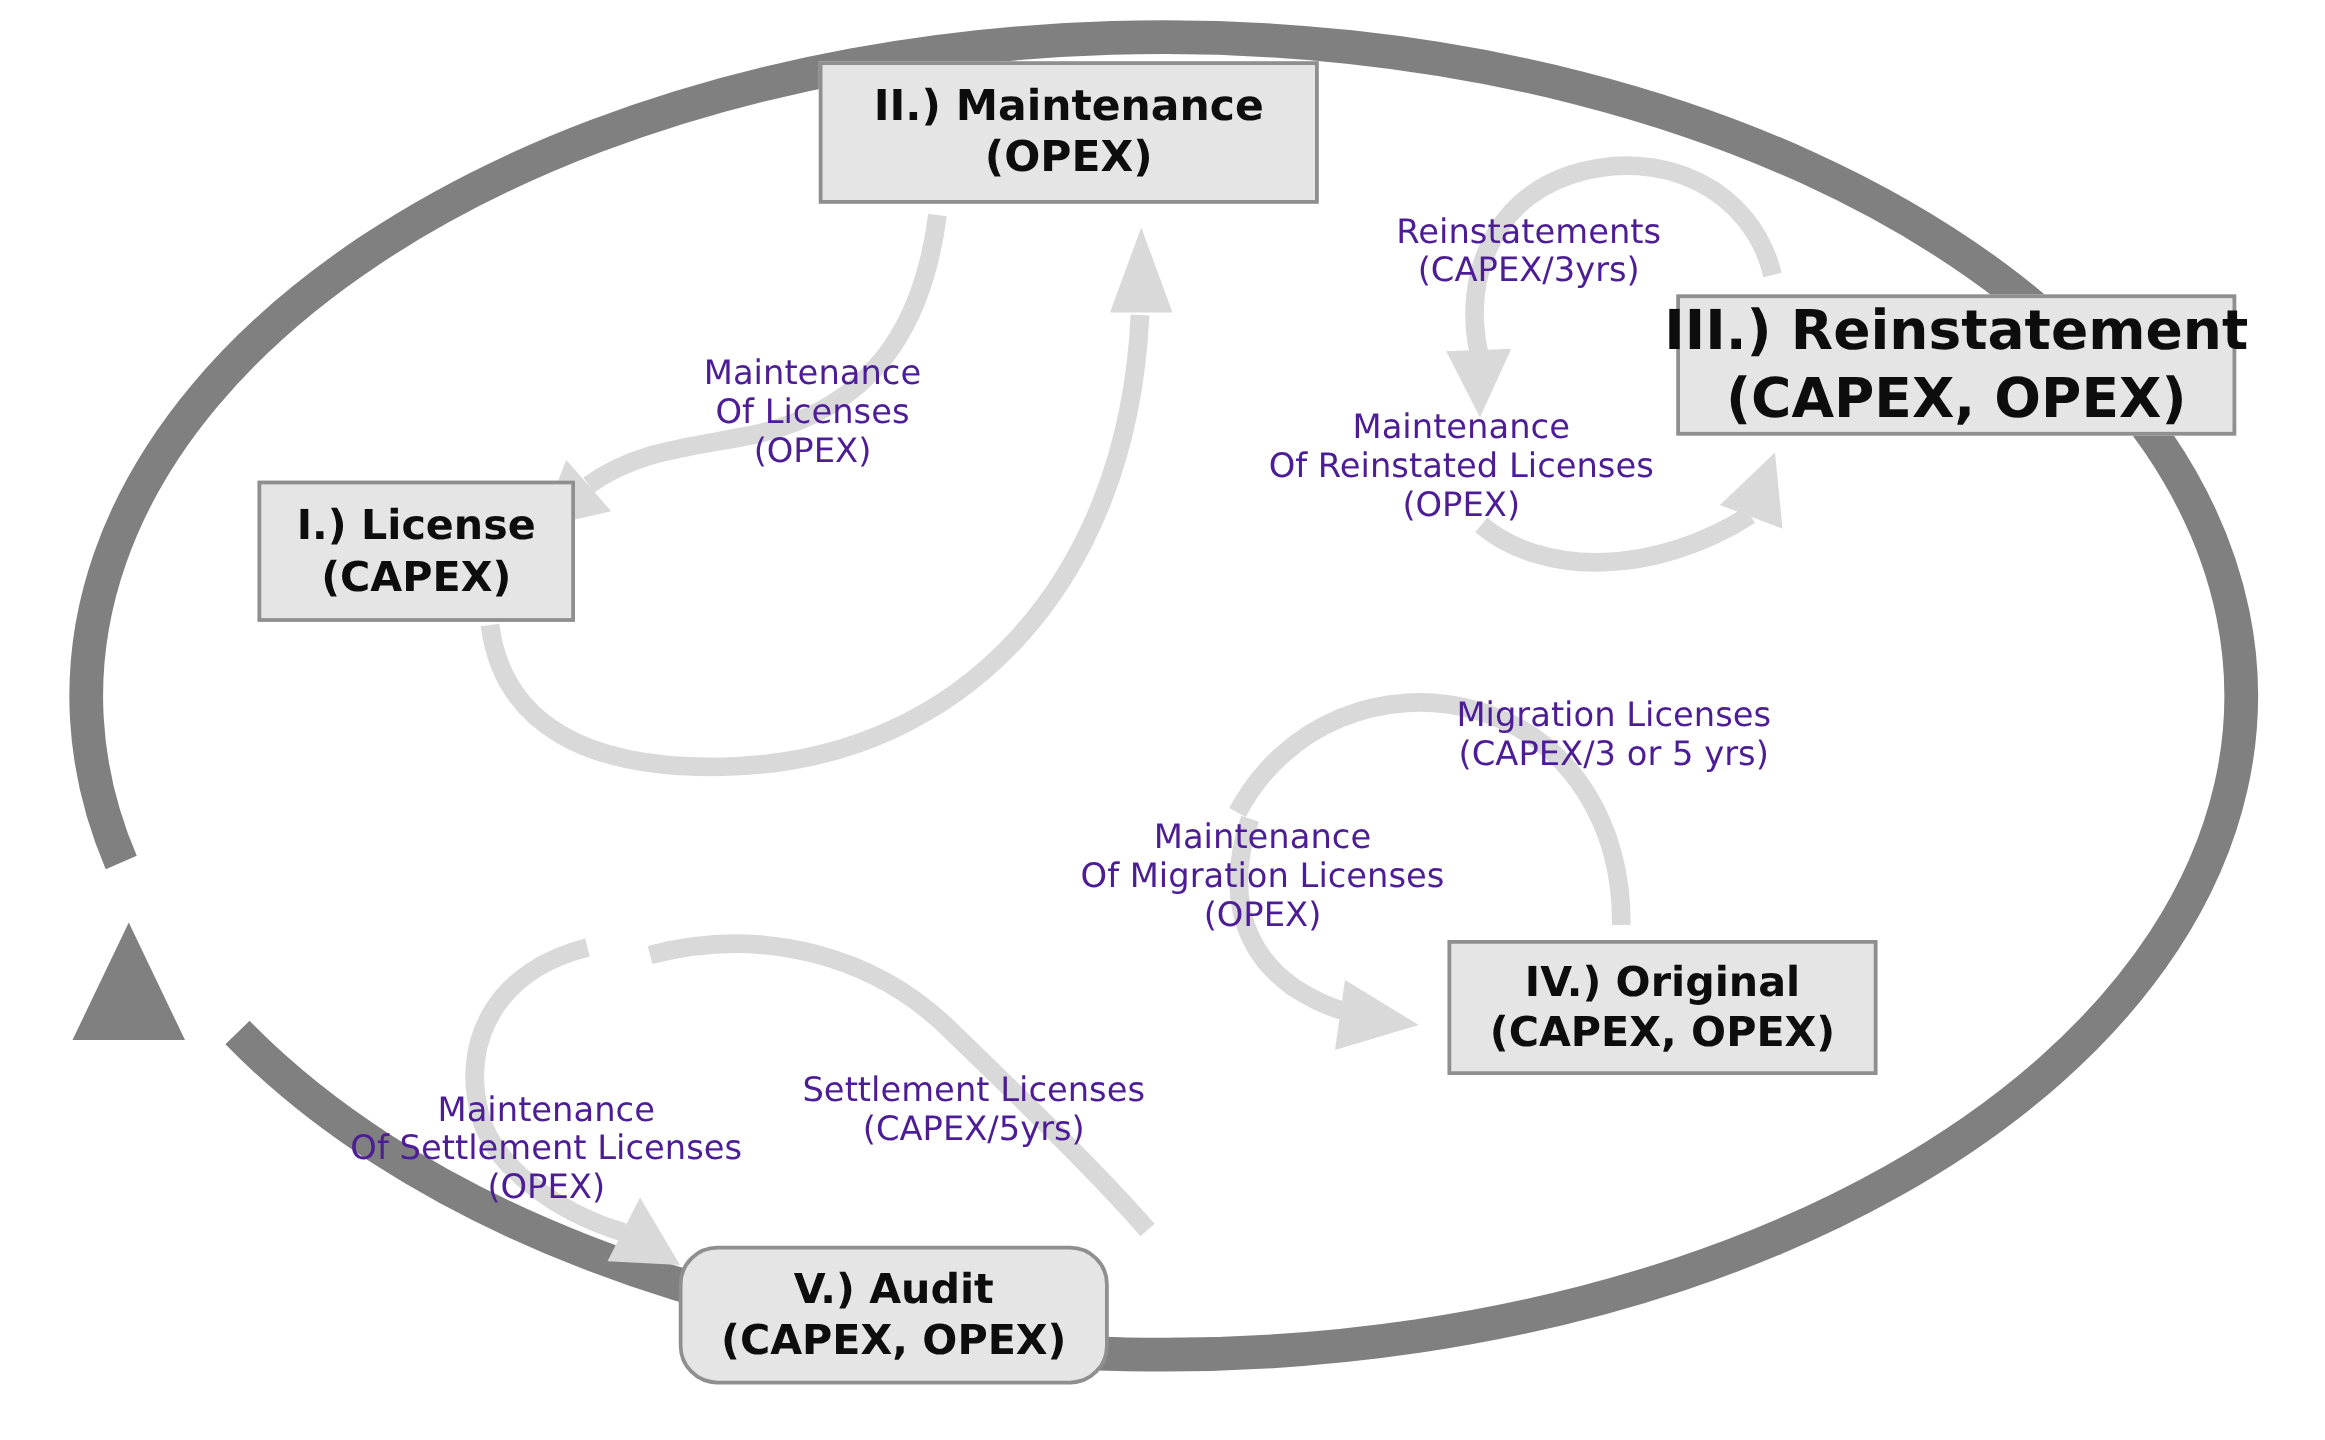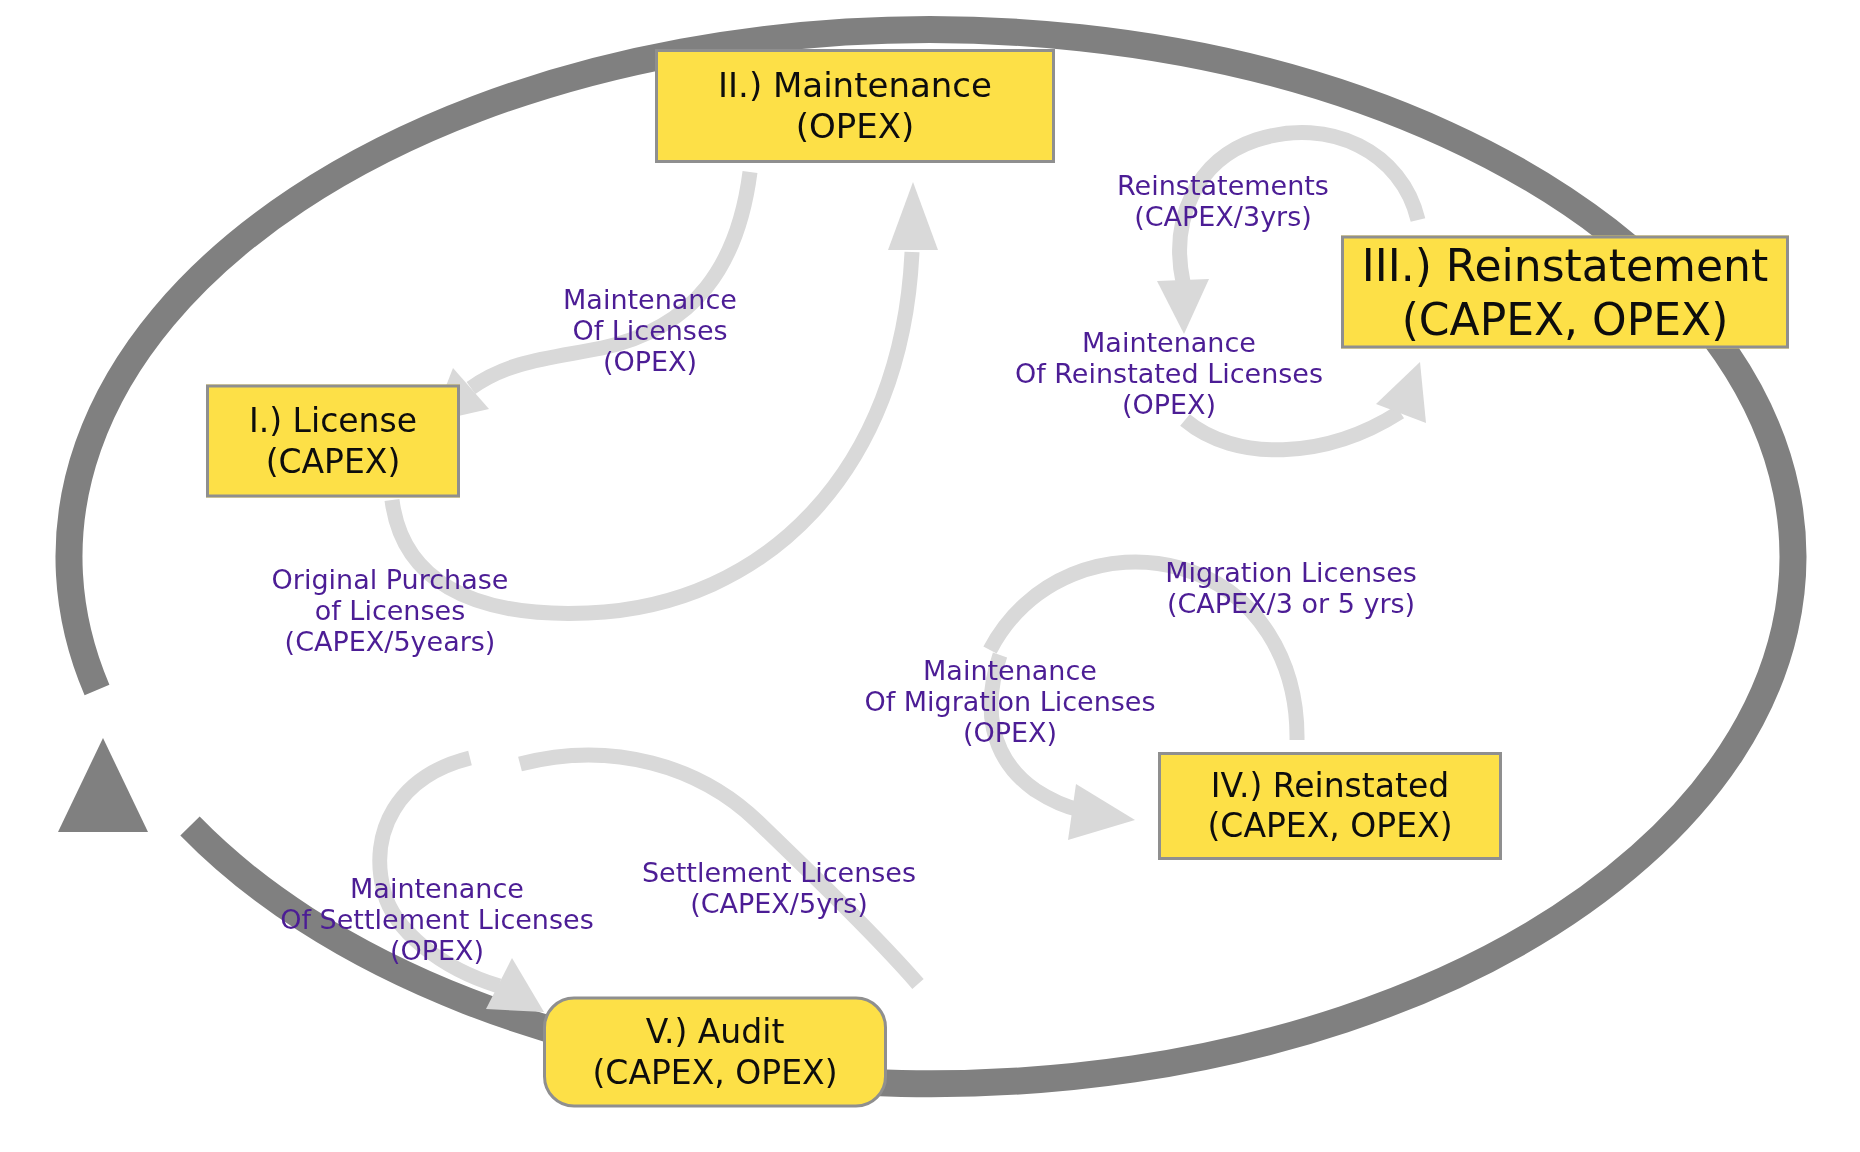"II.) Maintenance" .node { background: #fde047 -> #e5e5e5; font-weight: normal -> bold }
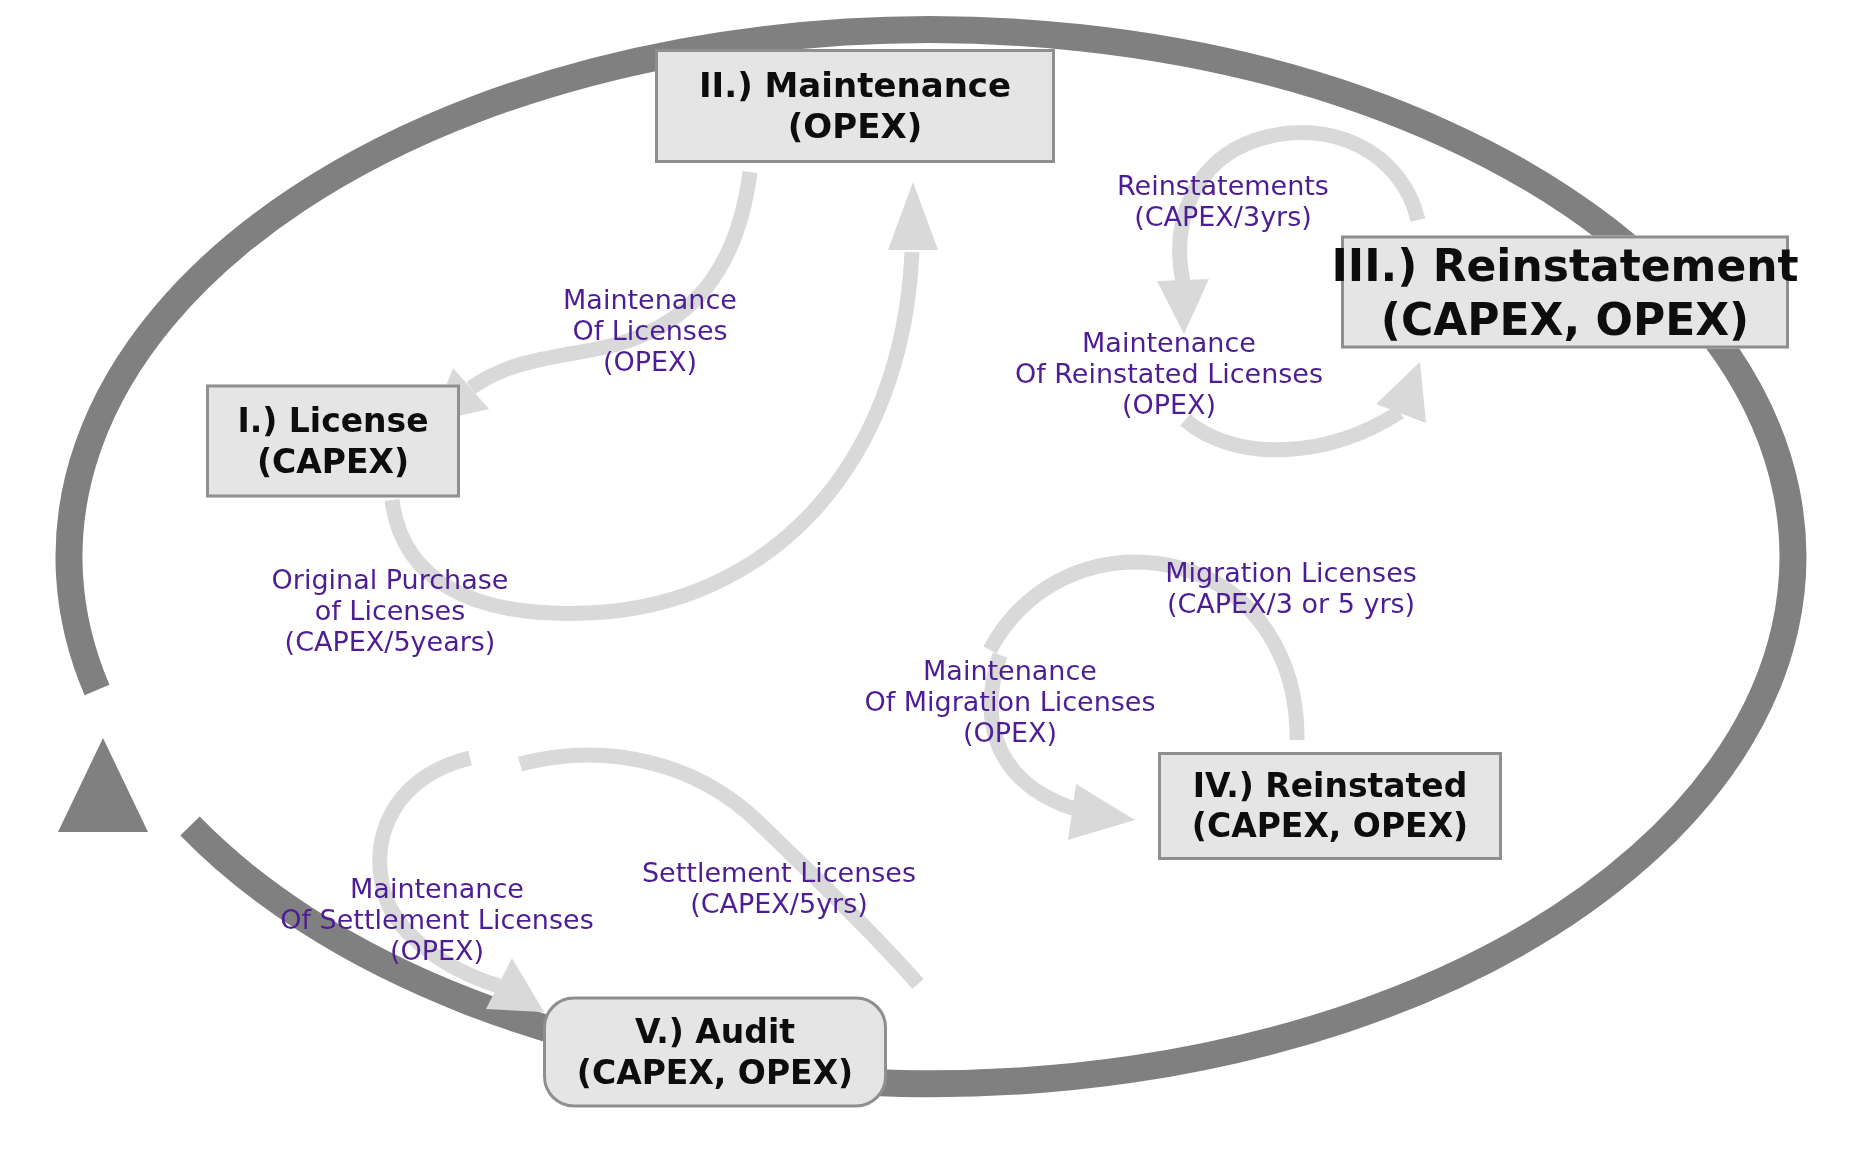"Original Purchase" div.elabel { html: <div> <div>Original Purchase</div> <div>of Licenses</div> <div>(CAPEX/5years)</div> </div> -> none }
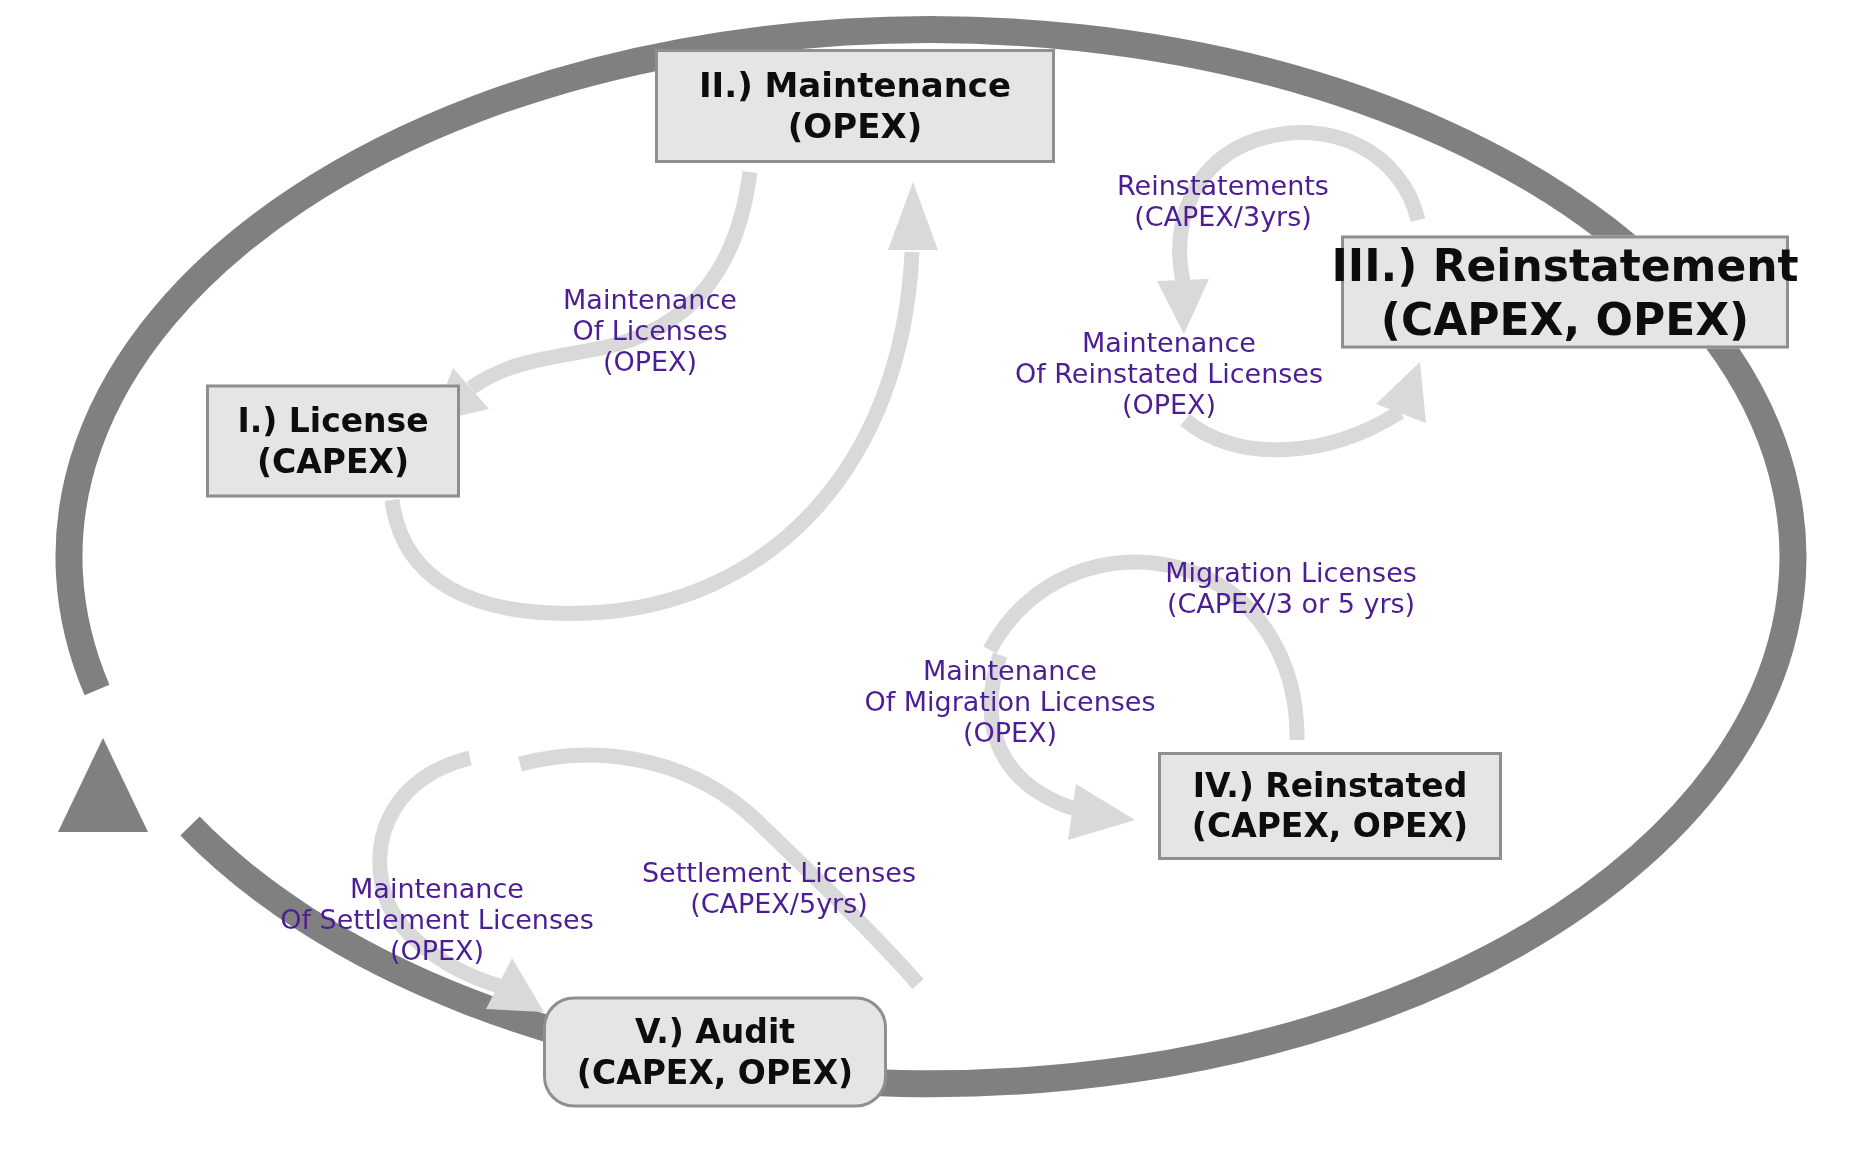"IV.) Reinstated" div.t { text: Reinstated -> Original }
